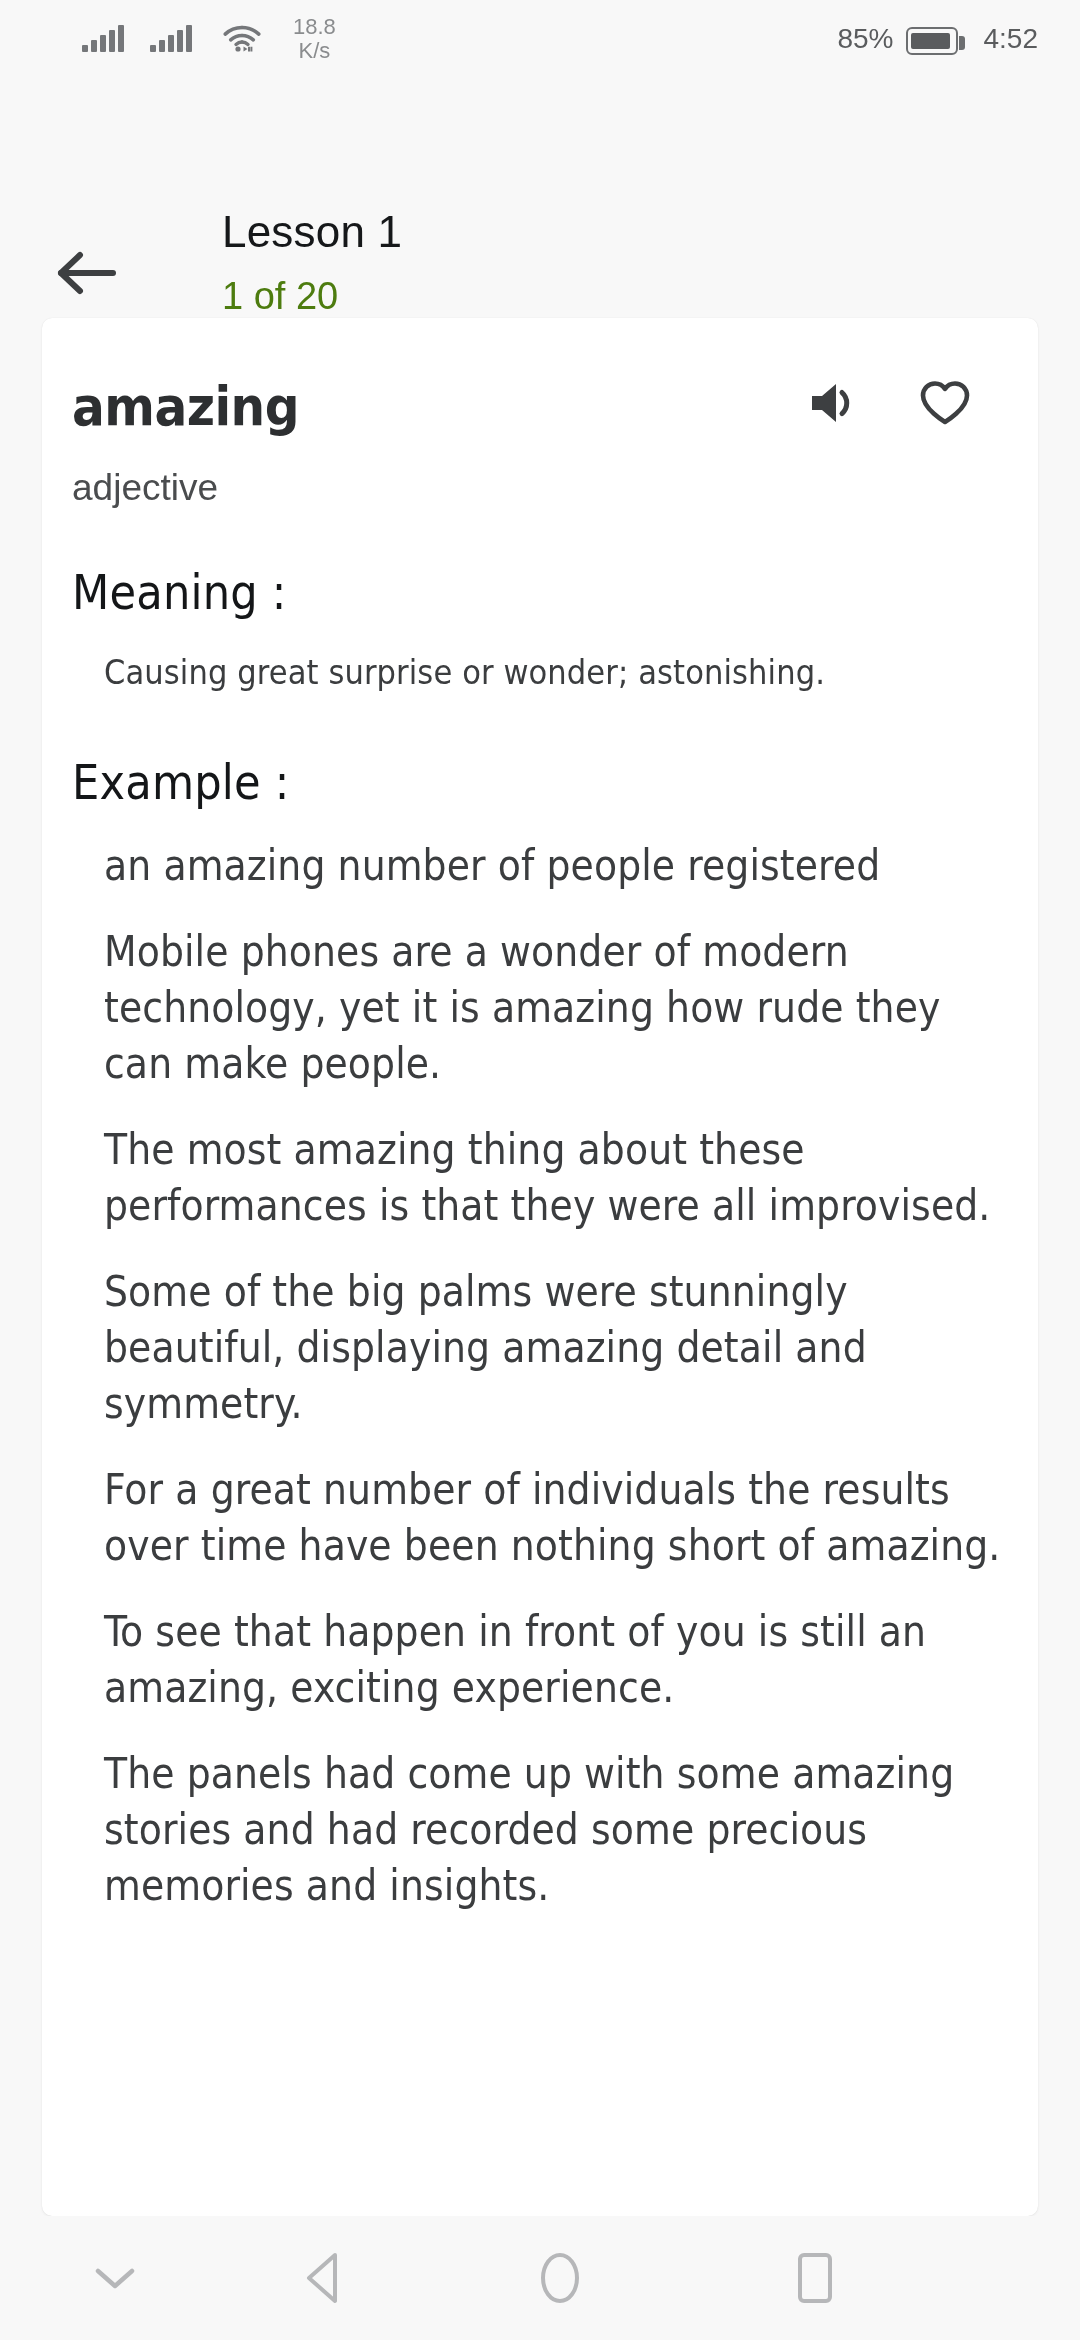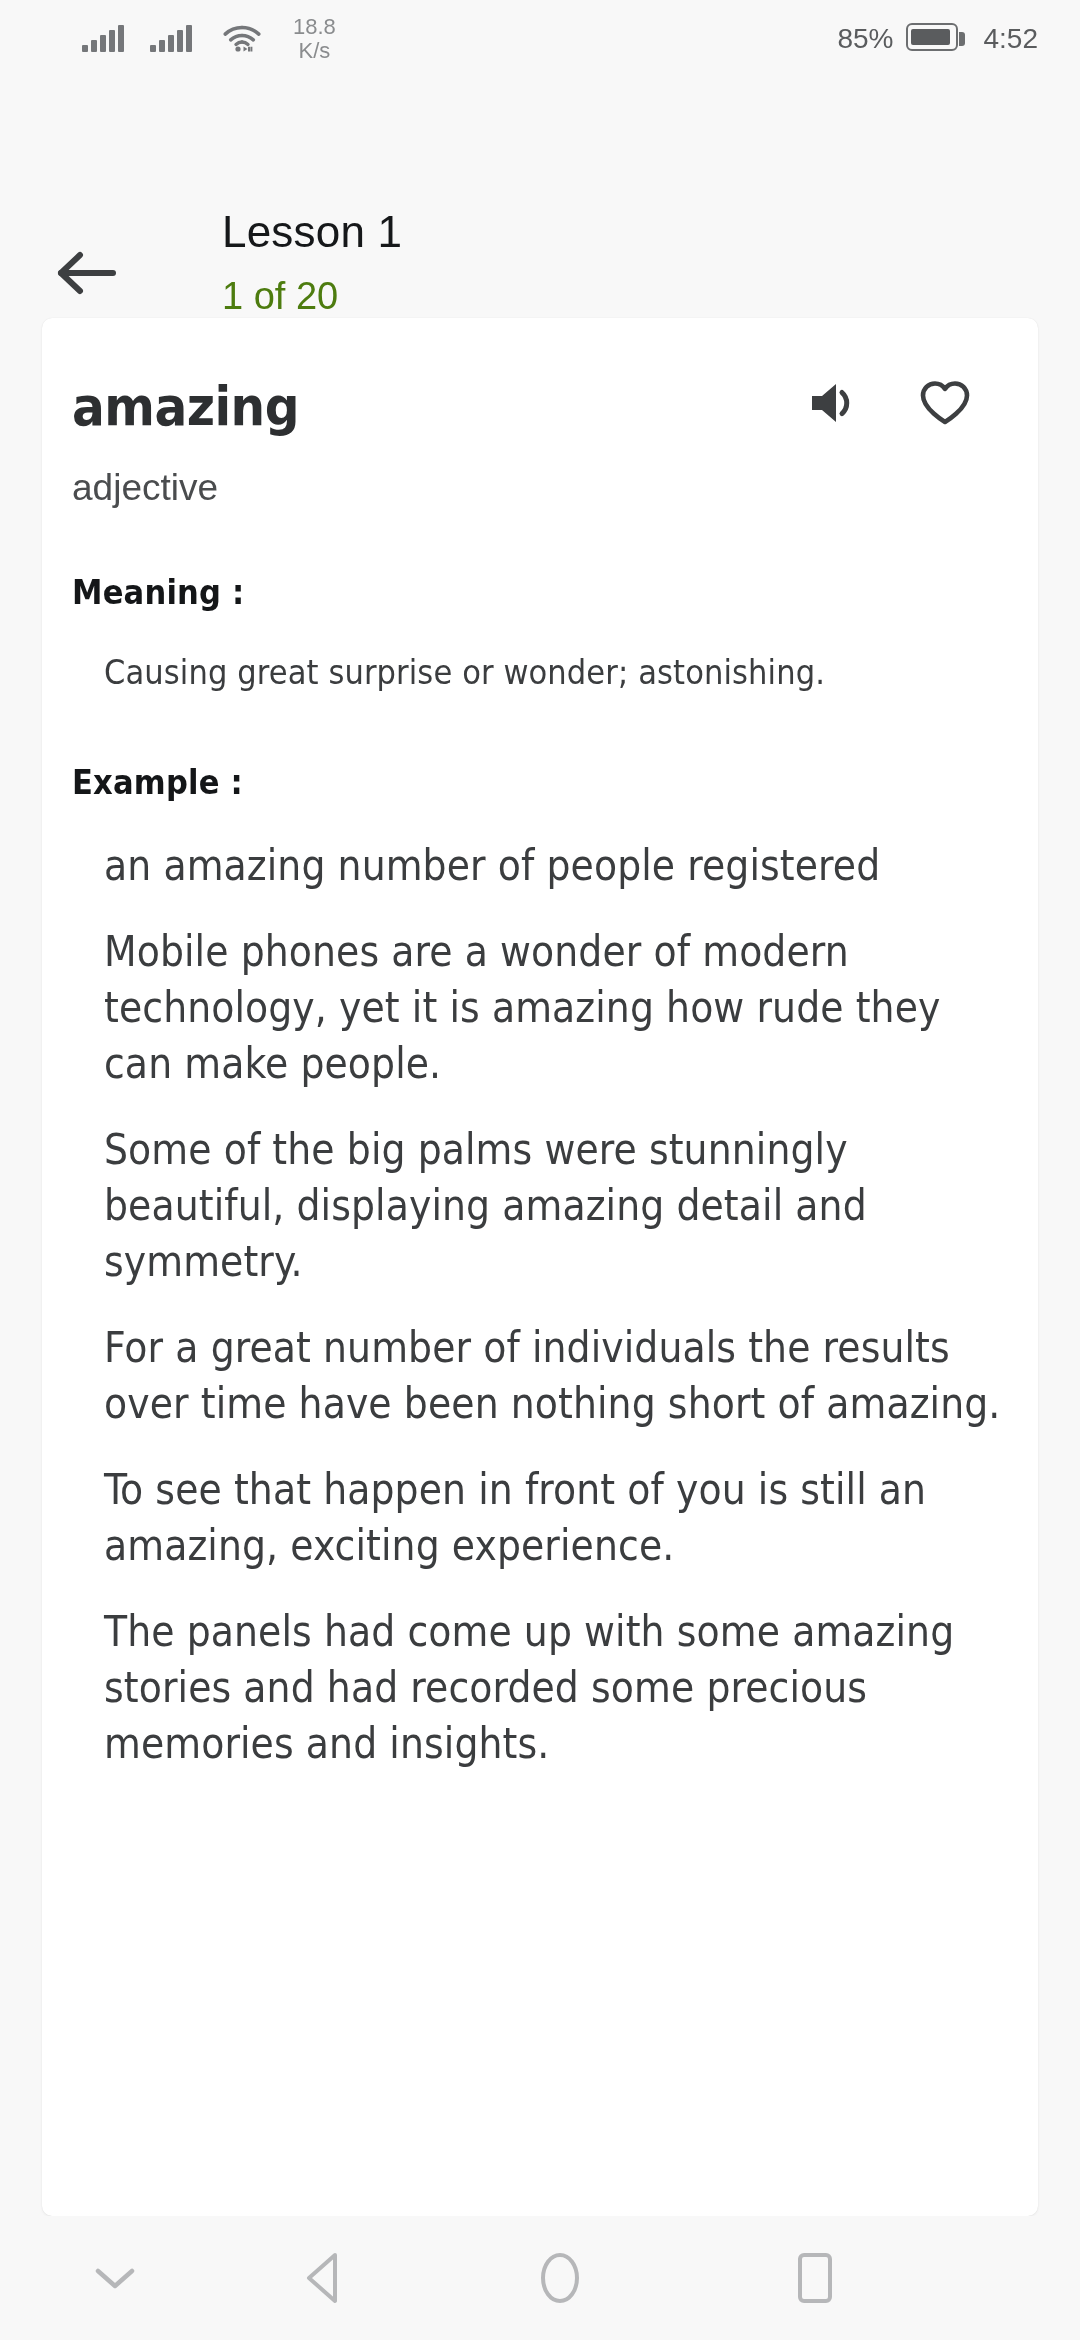"85%" .sb-right { align-items: flex-start -> flex-end }
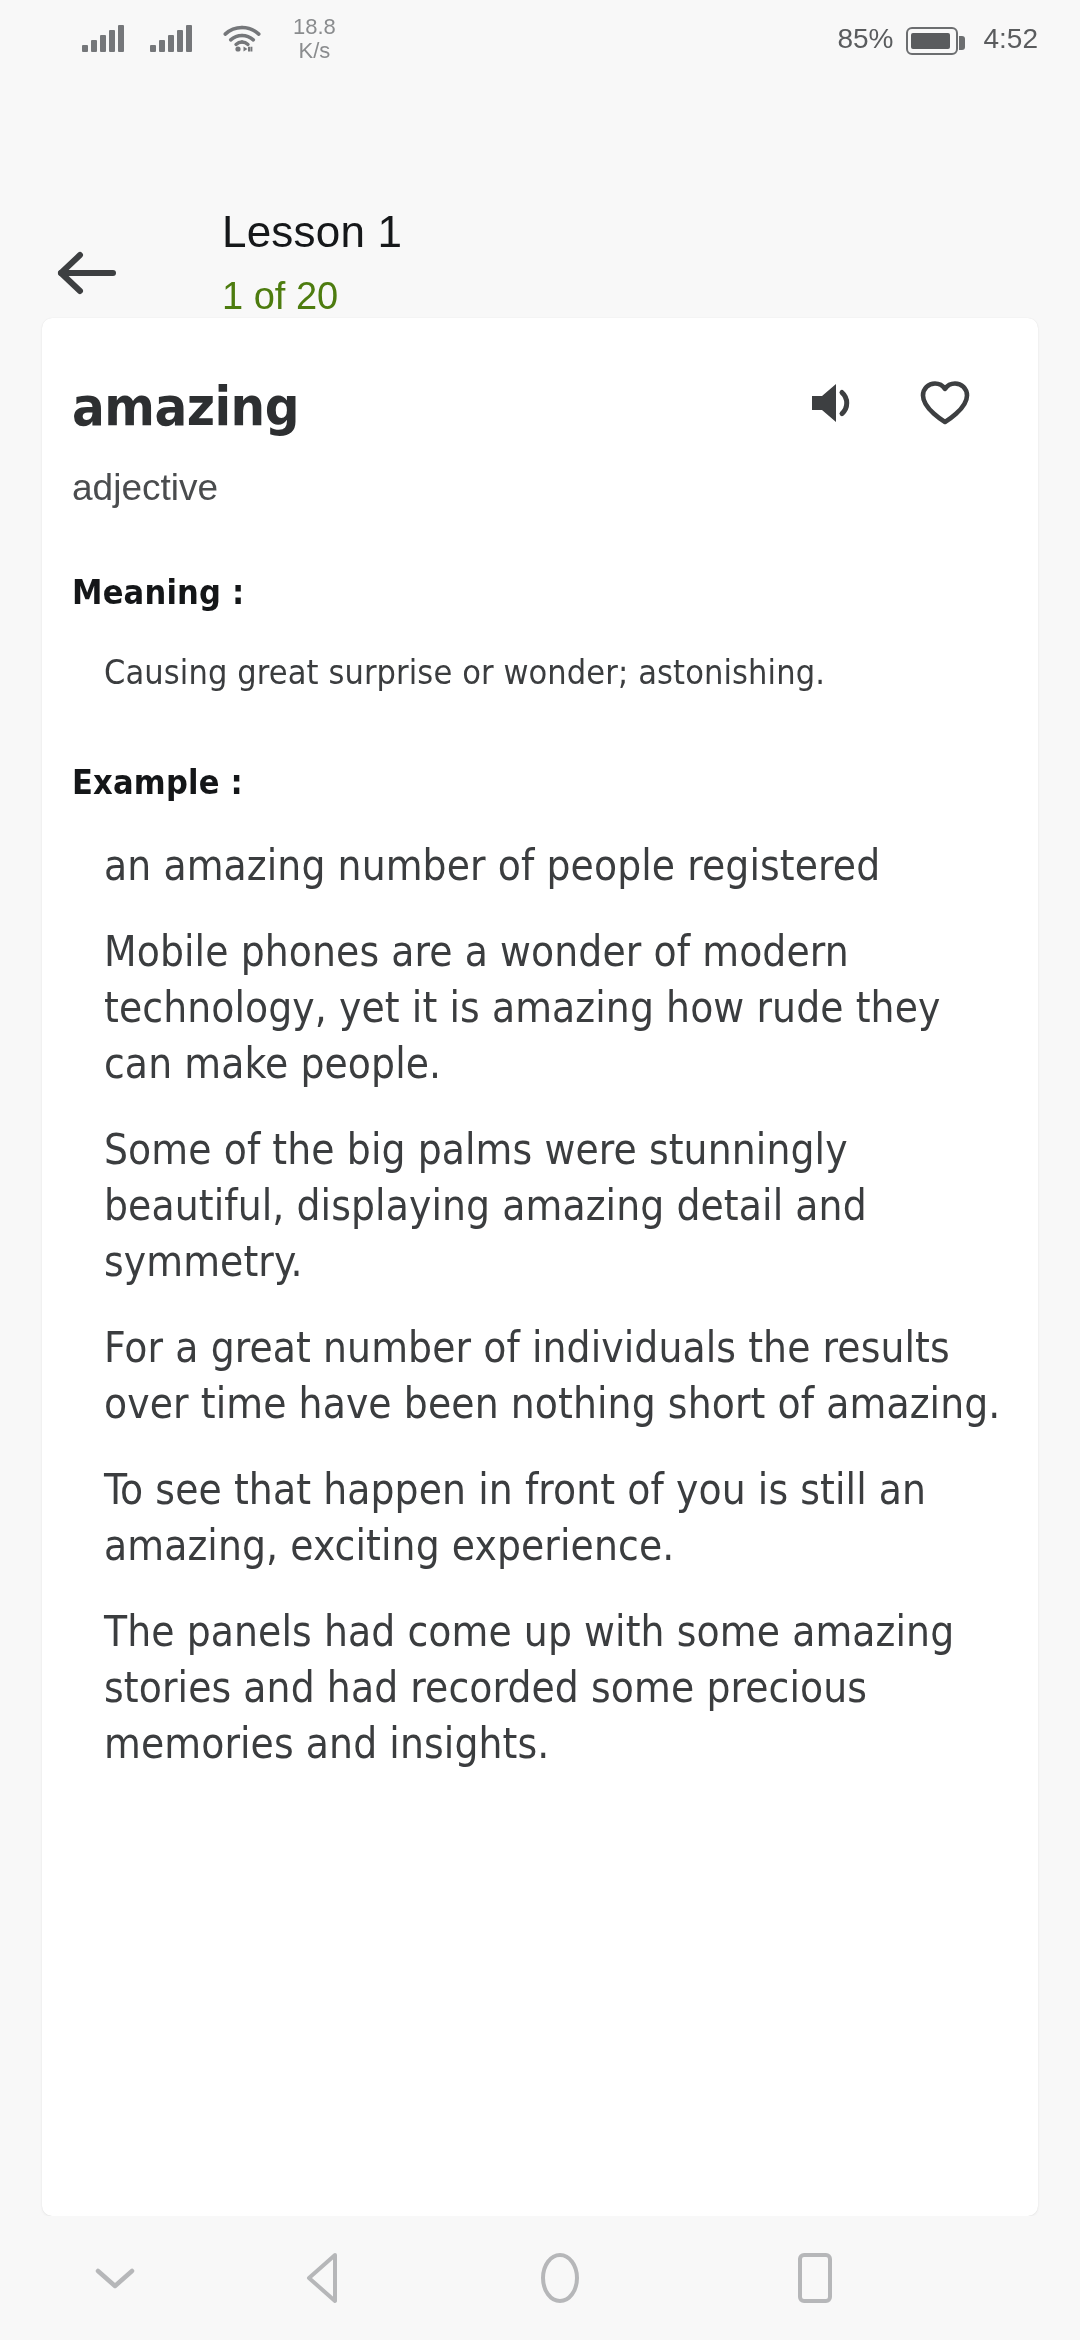"Meaning :" .section-head { font-size: 34px -> 48px; font-weight: 700 -> 400 }
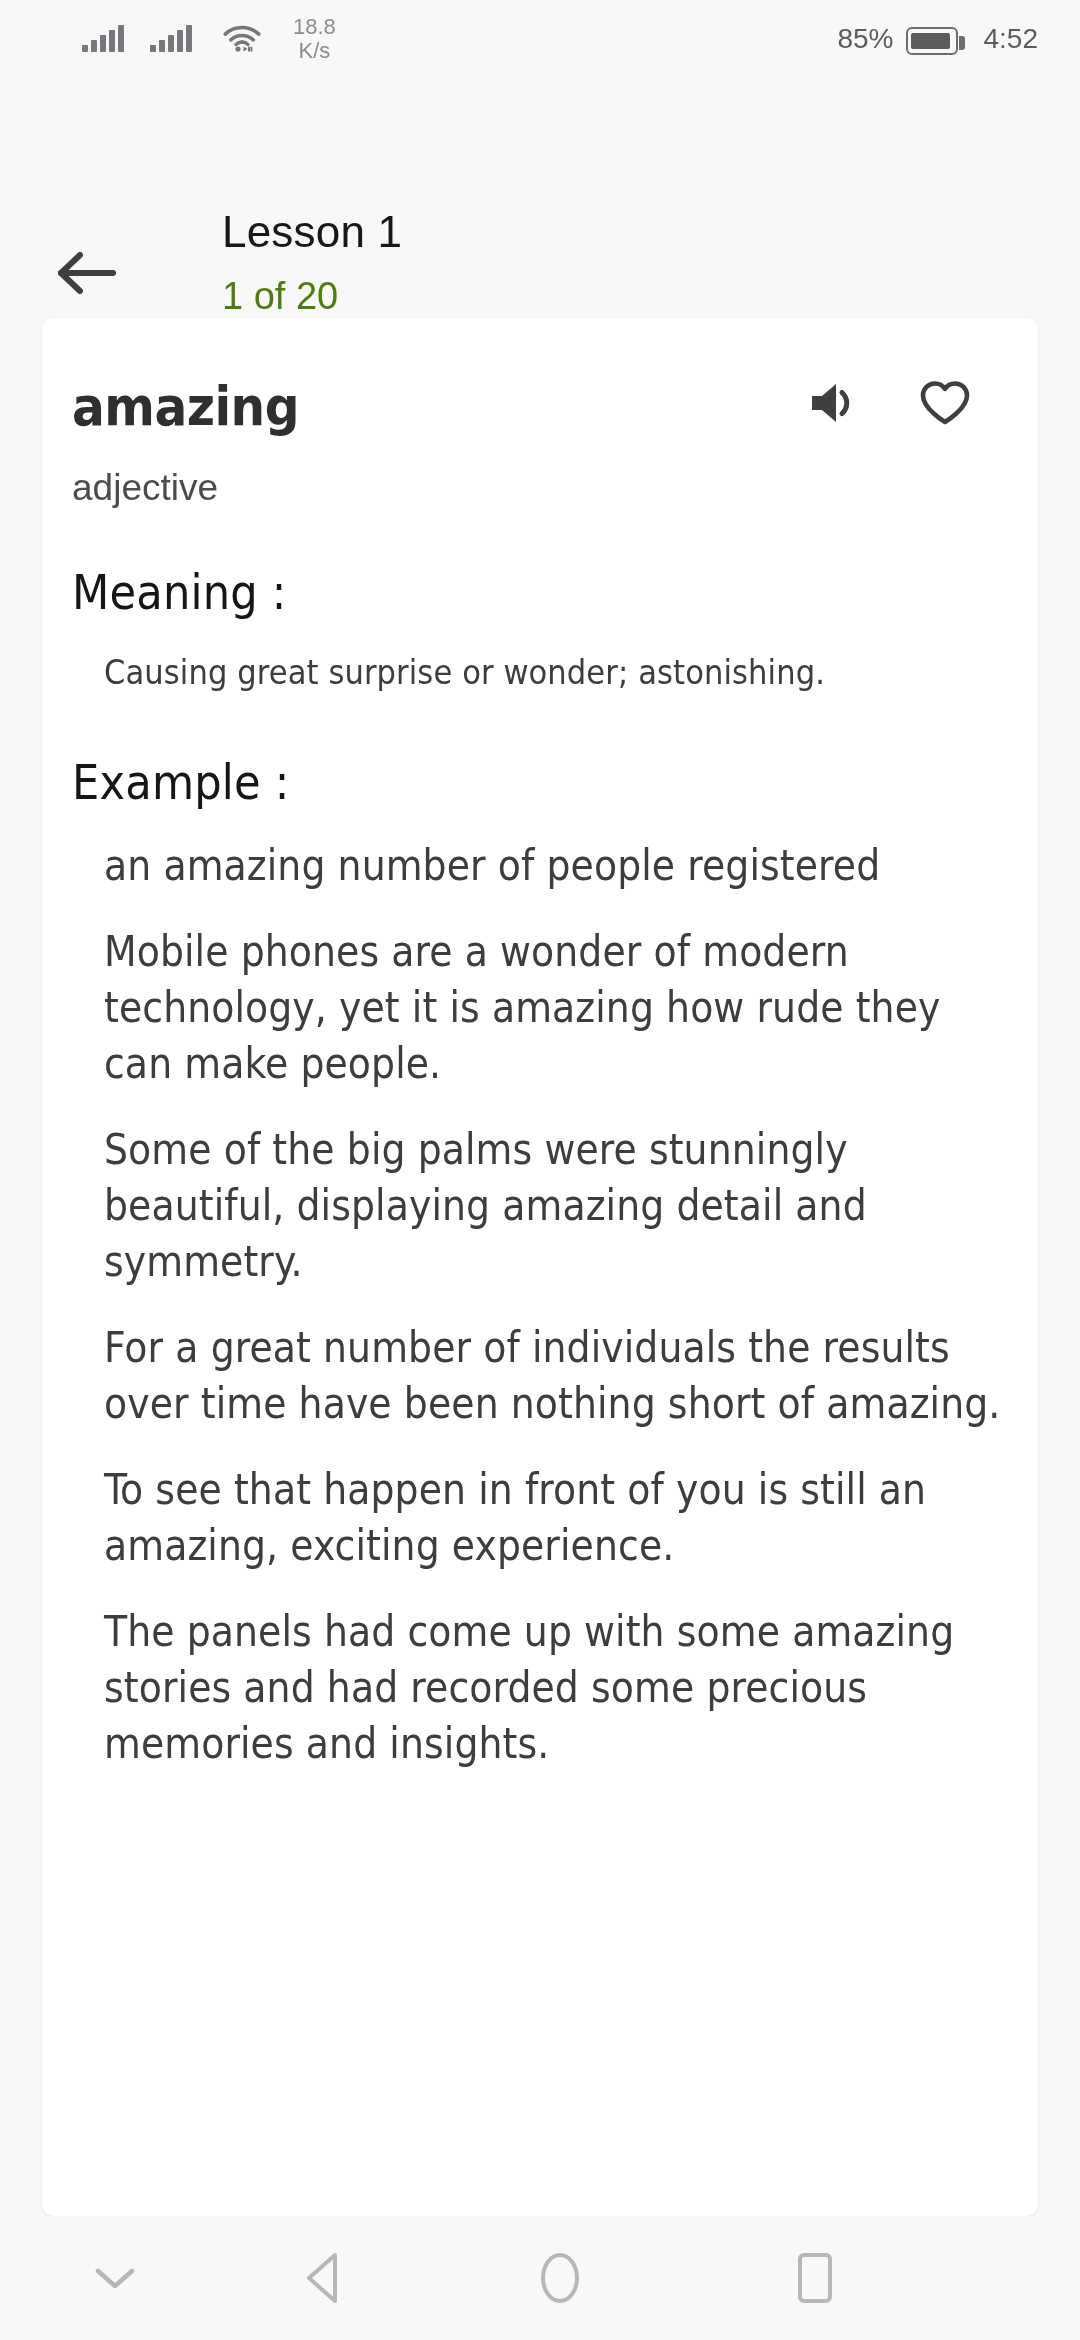"The most amazing thing about" div.ex { html: none -> <div>The most amazing thing about these performances is that they were all improvised.</div> }
